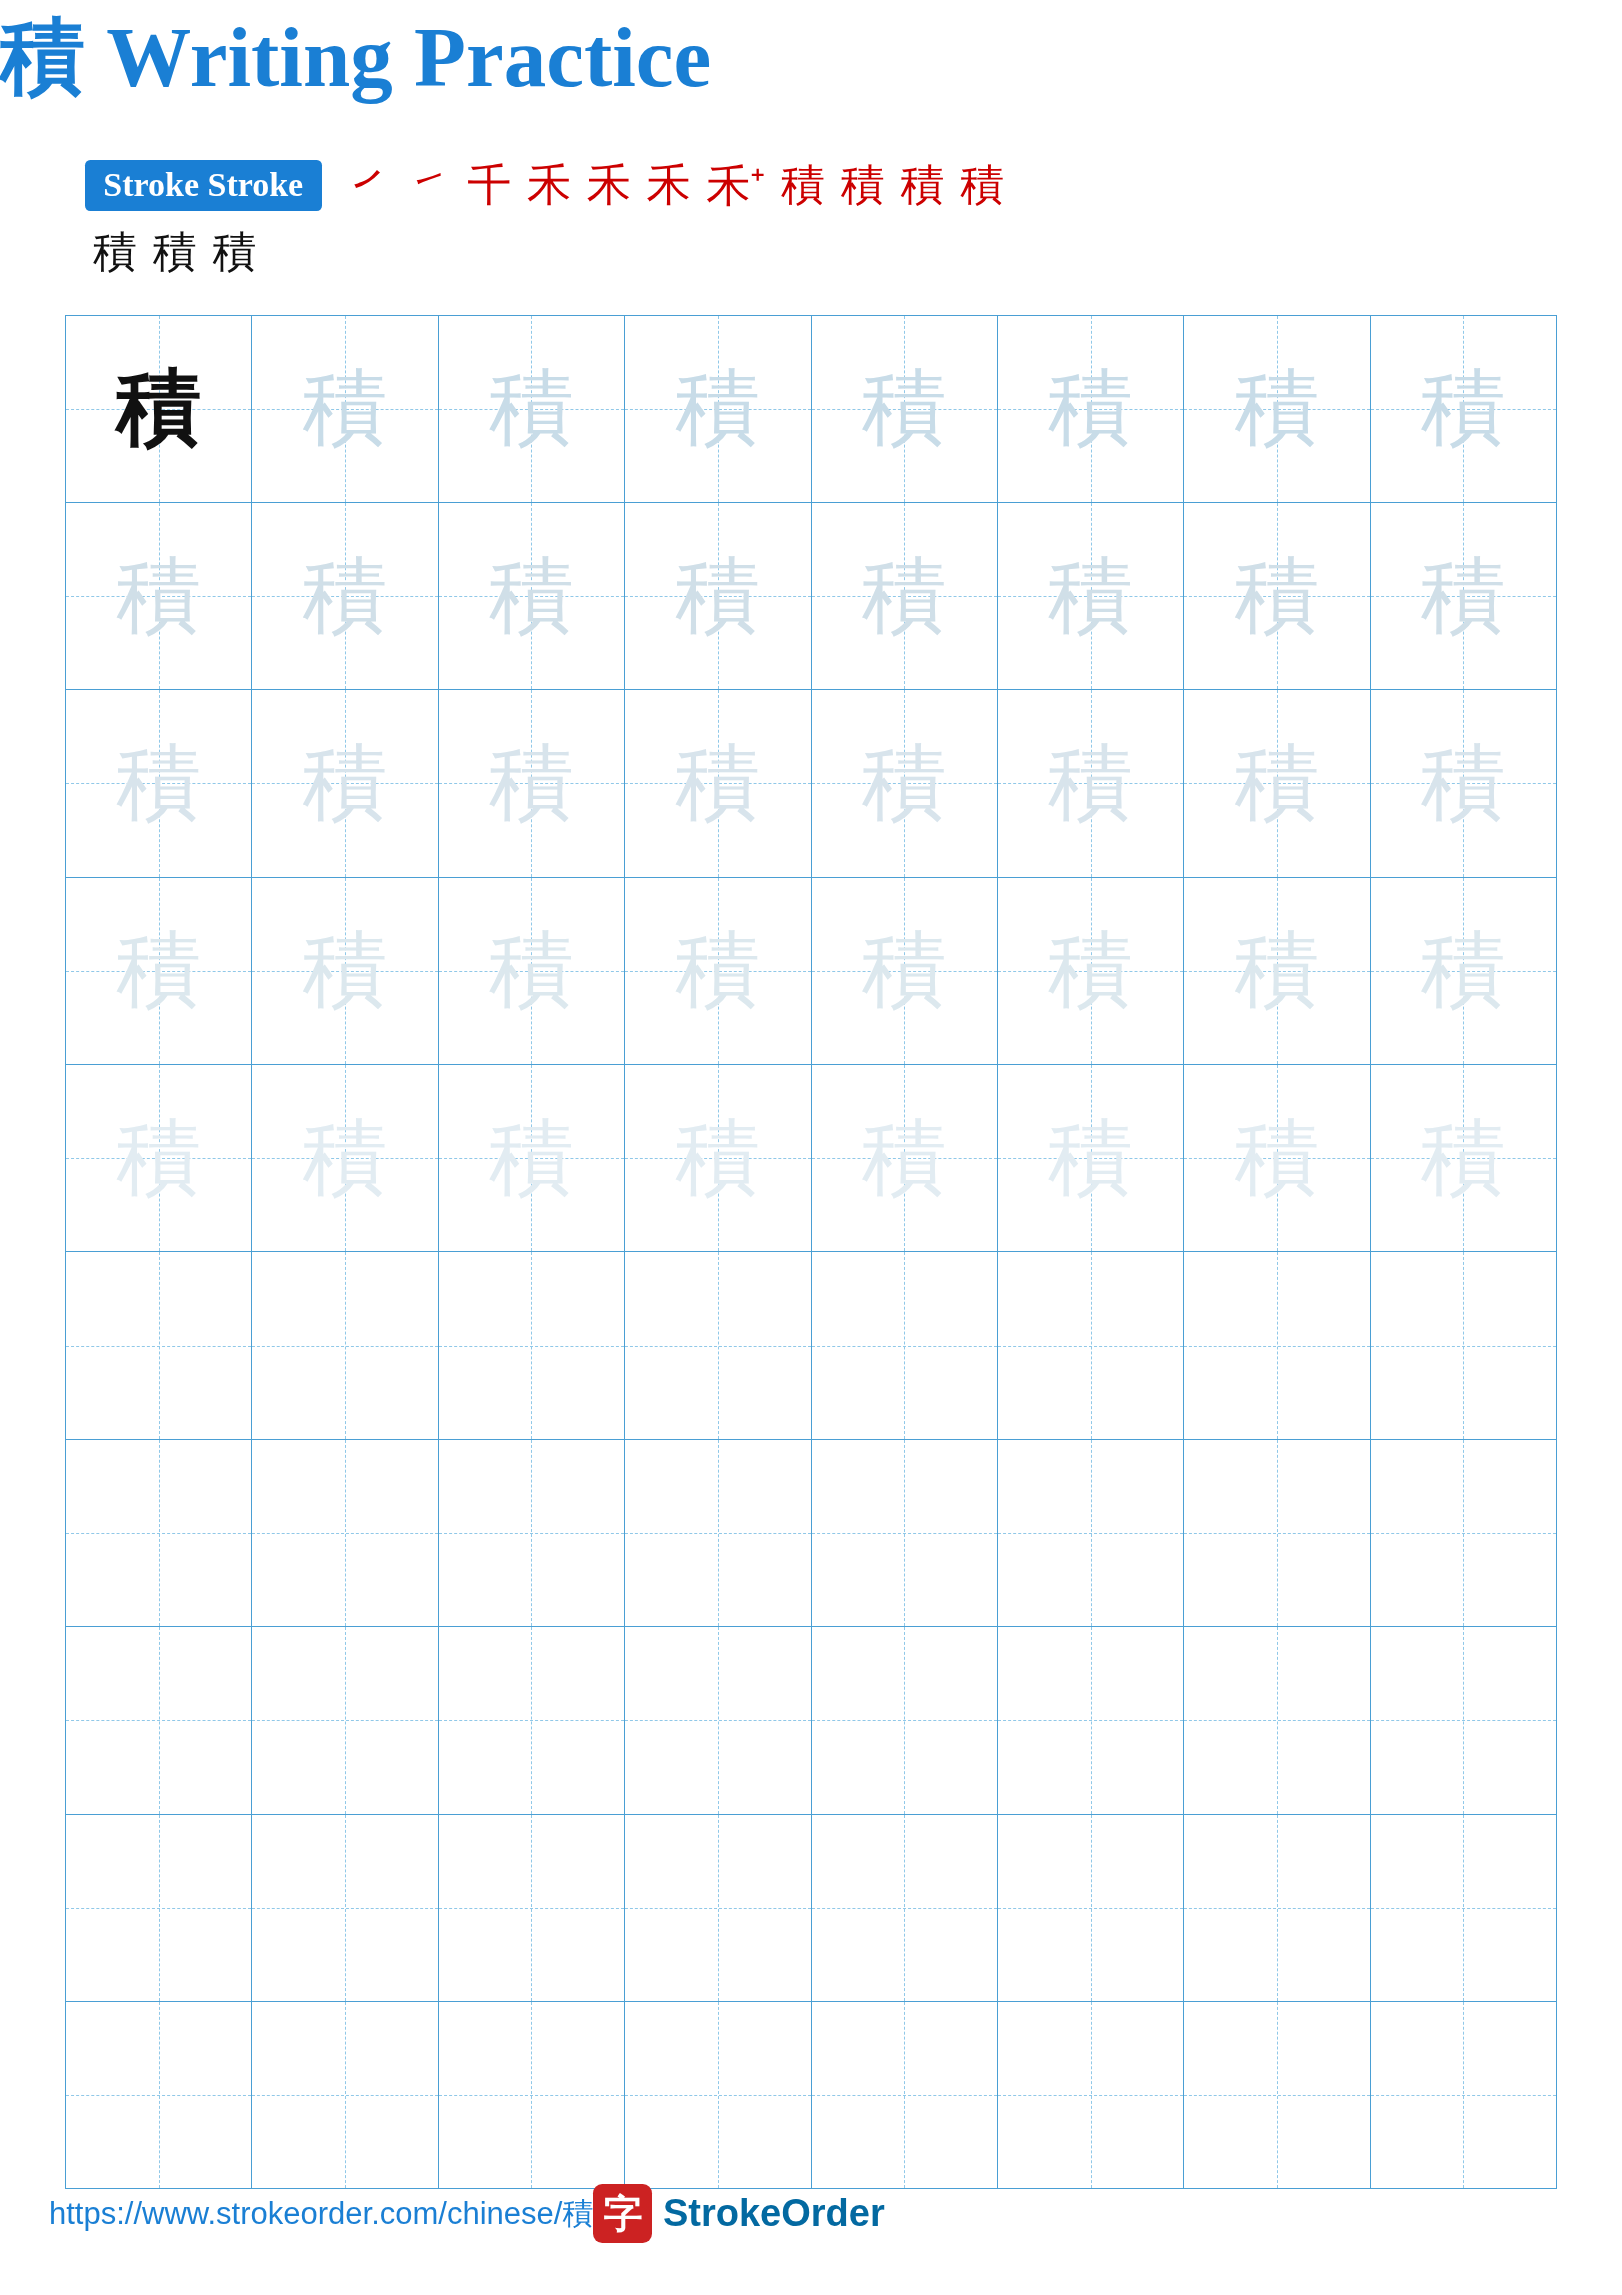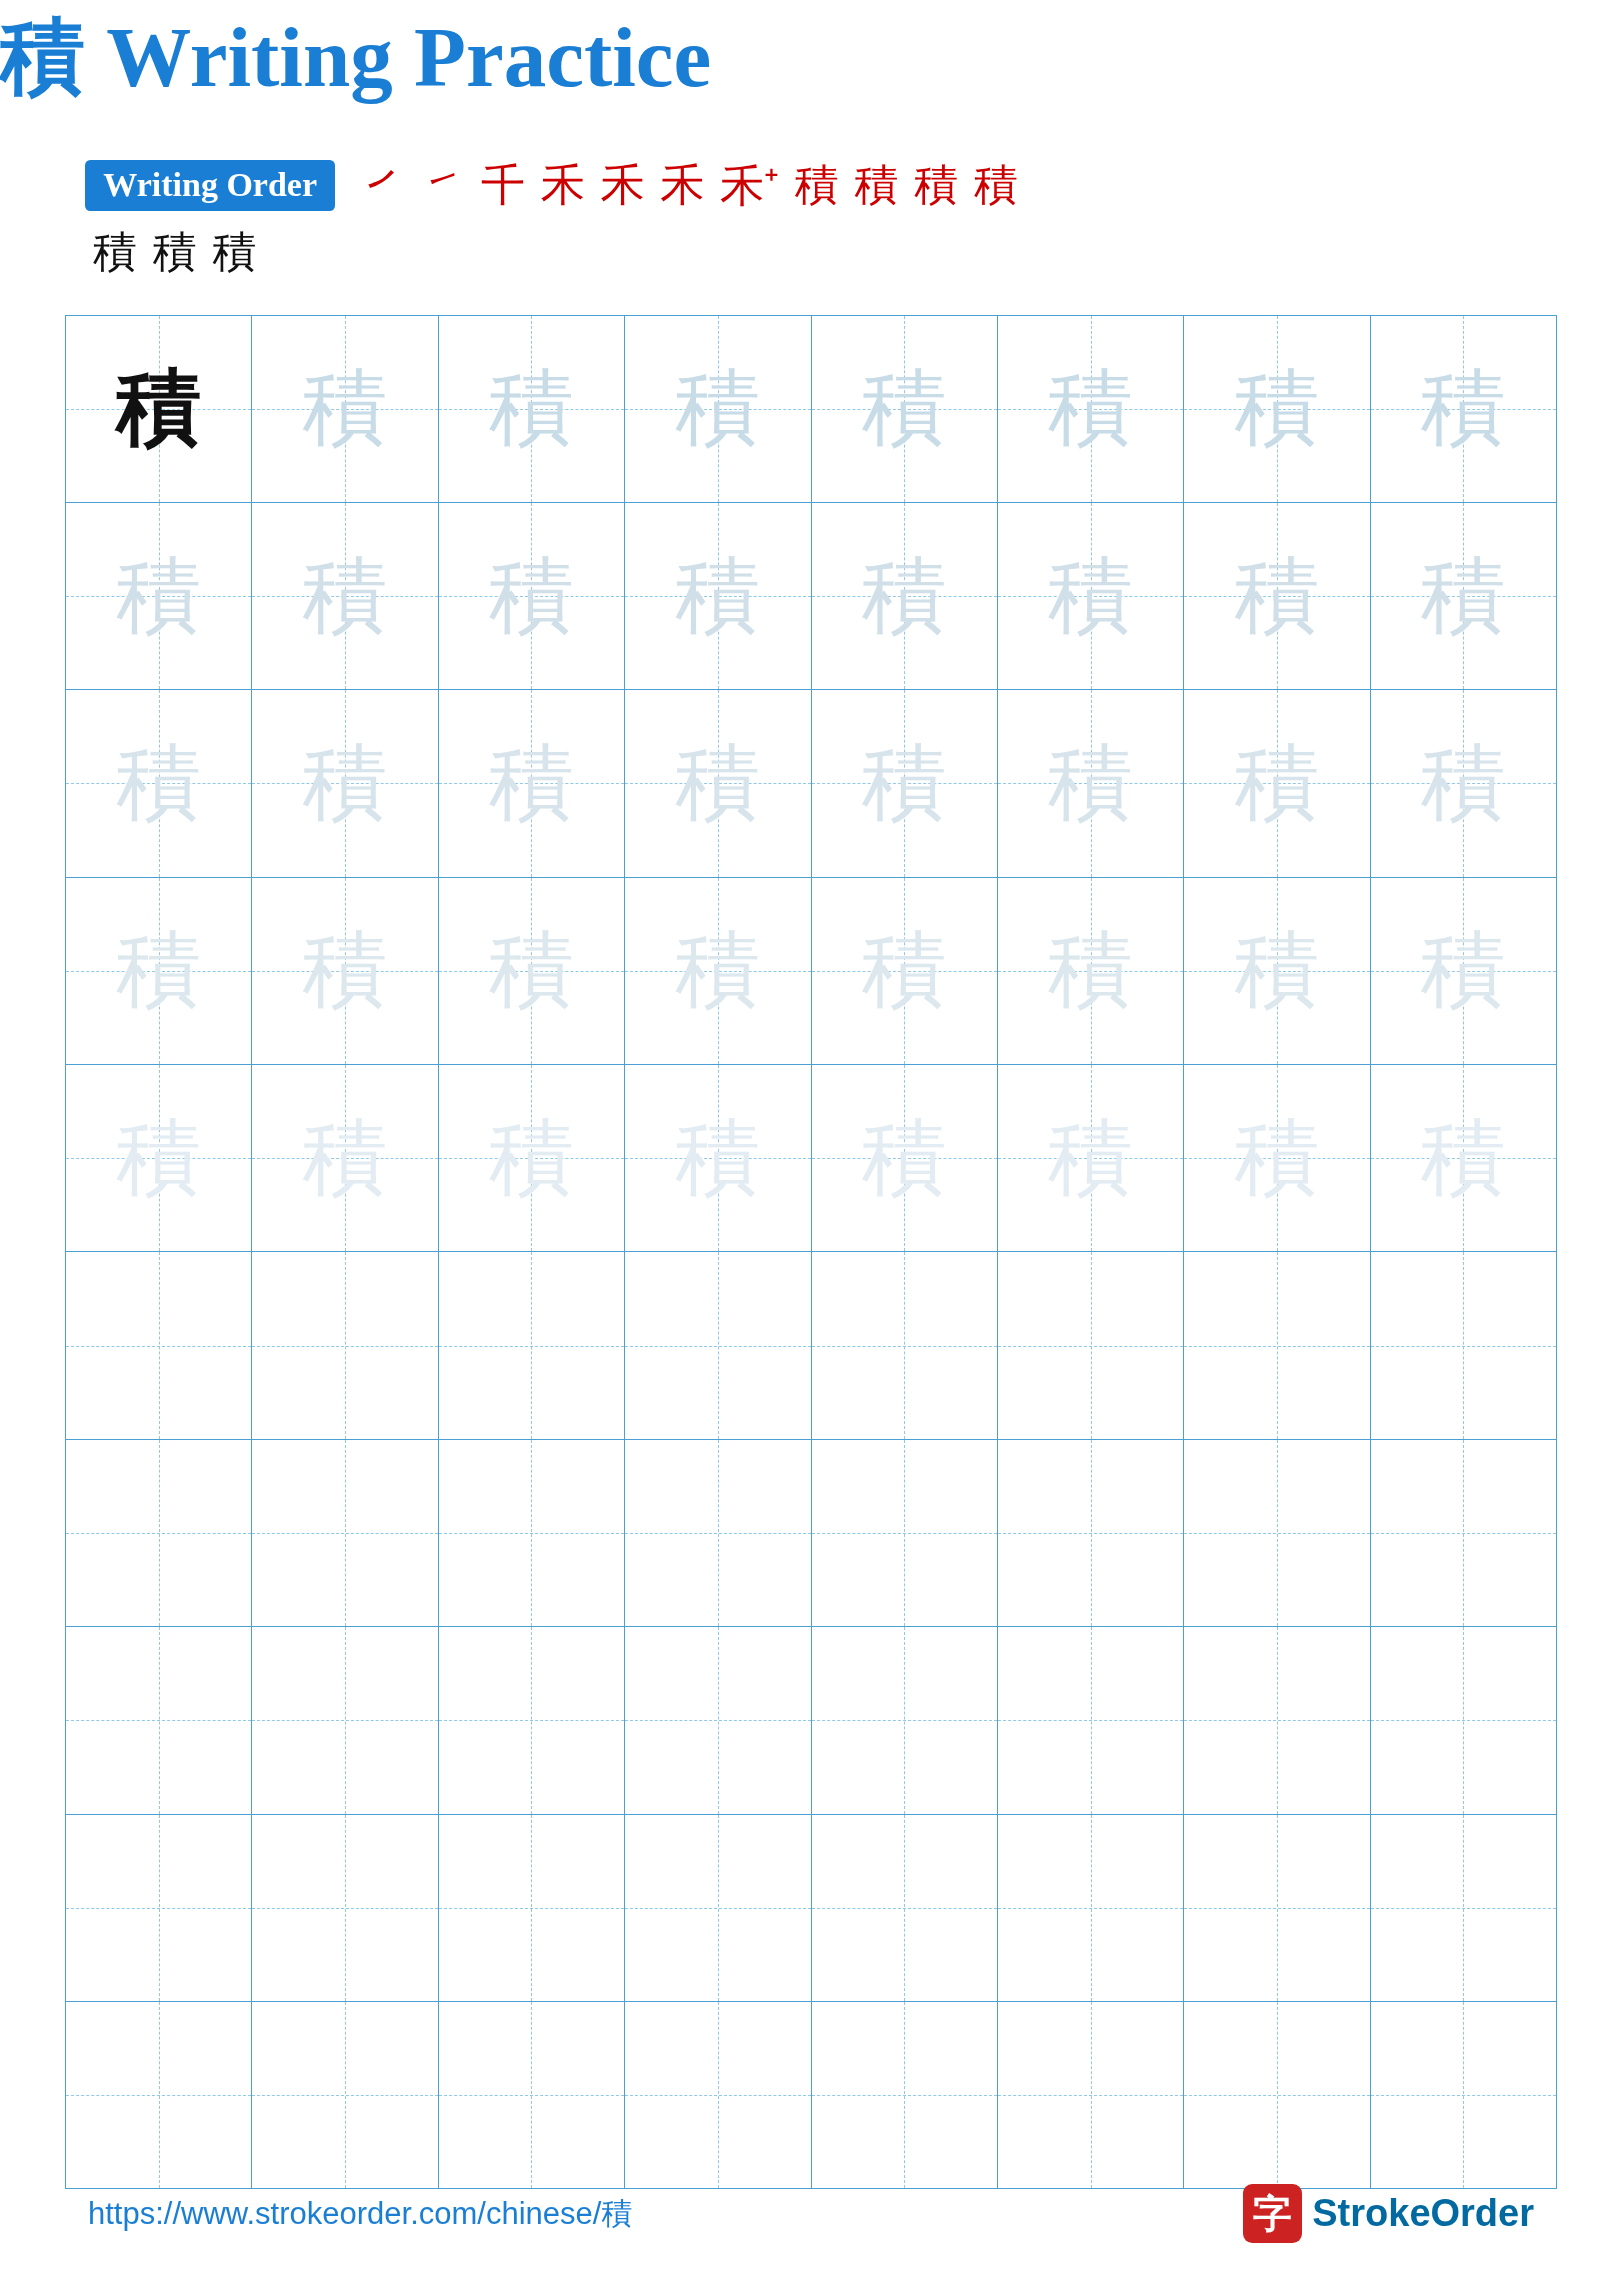"Writing Order" div.stroke-order-badge { text: Writing Order -> Stroke Stroke }
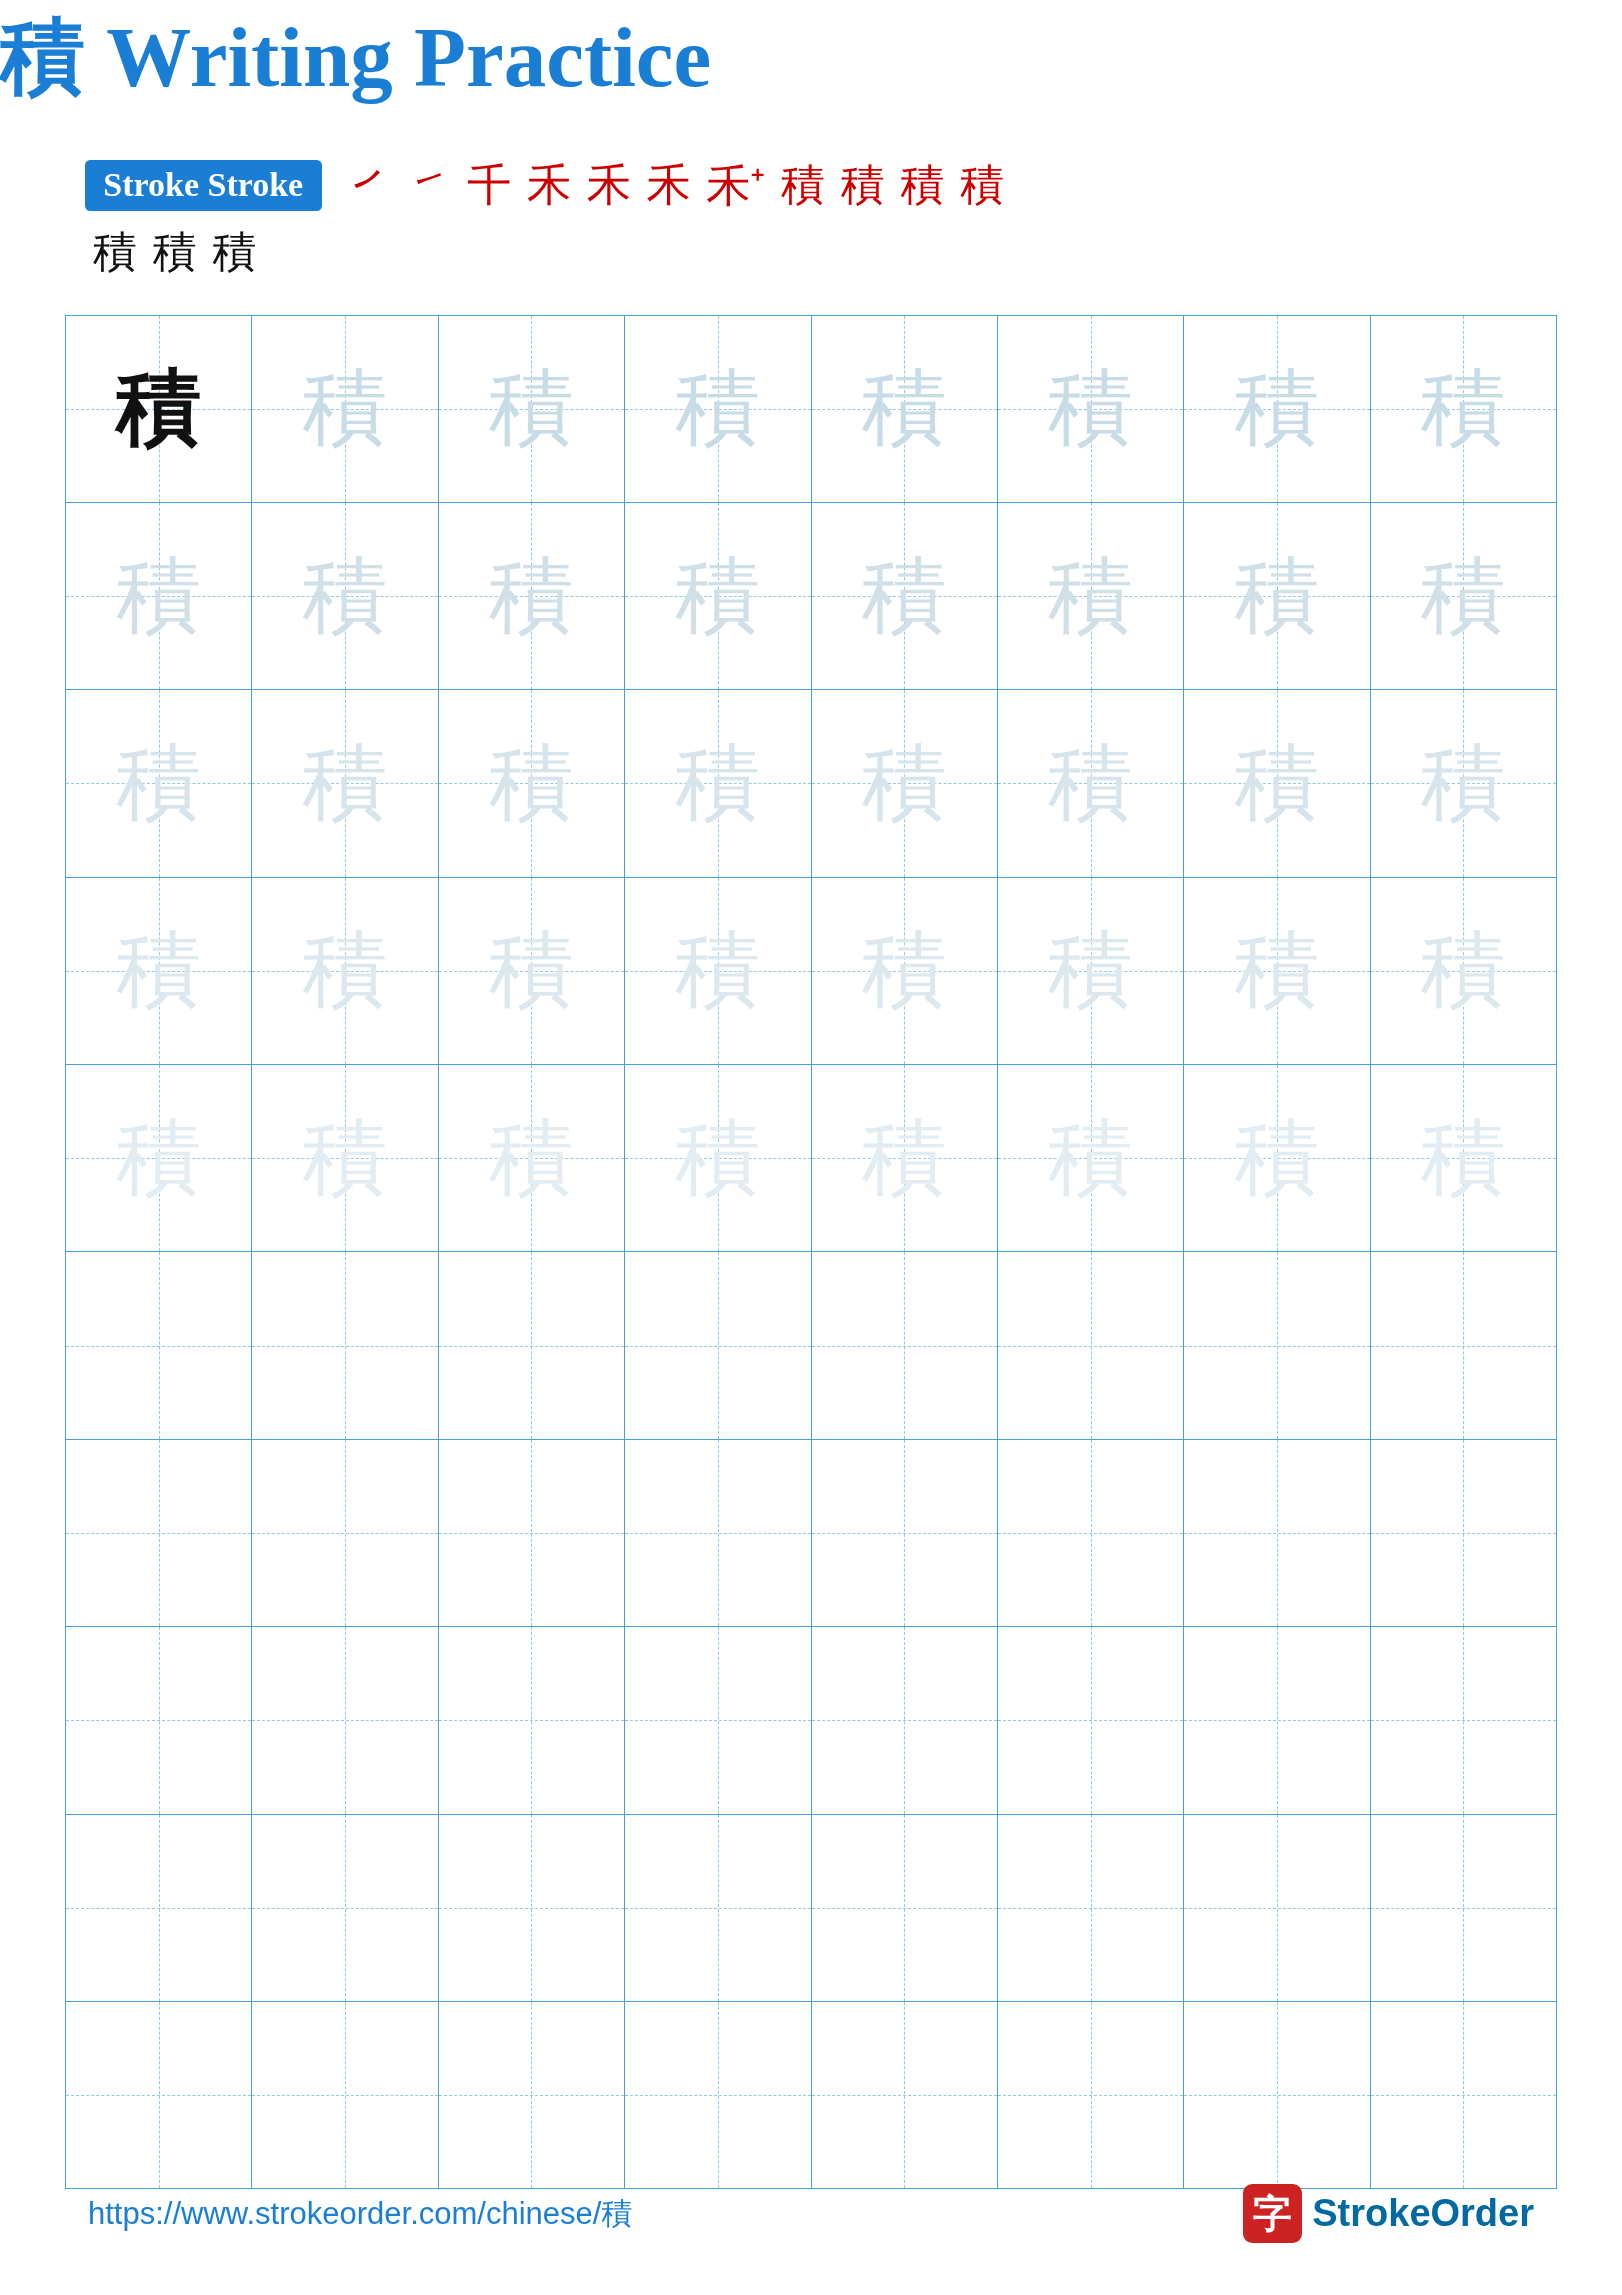"https://www.strokeorder.com/chinese/積" .footer { justify-content: space-between -> flex-start; padding: 0 88px -> 0 49px }
